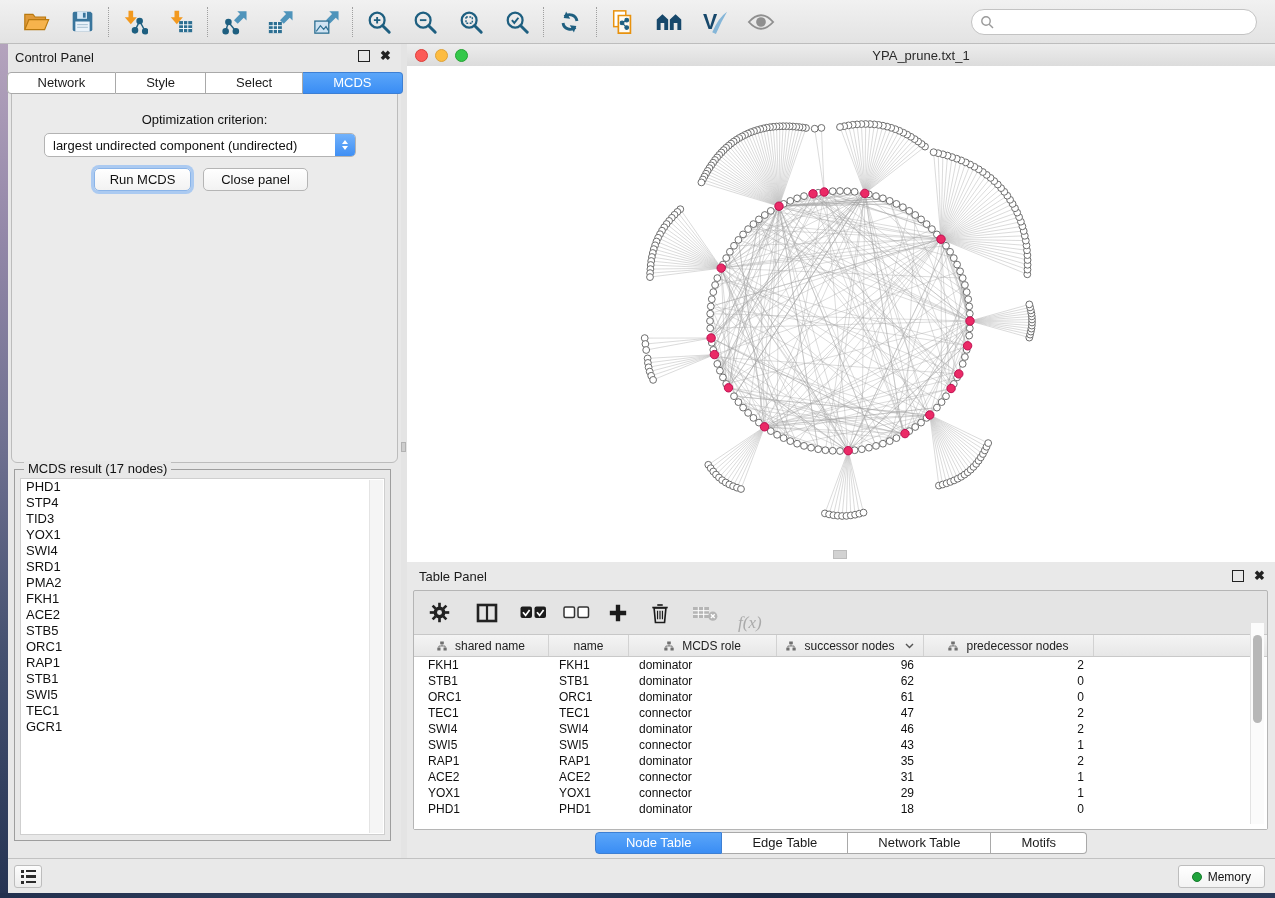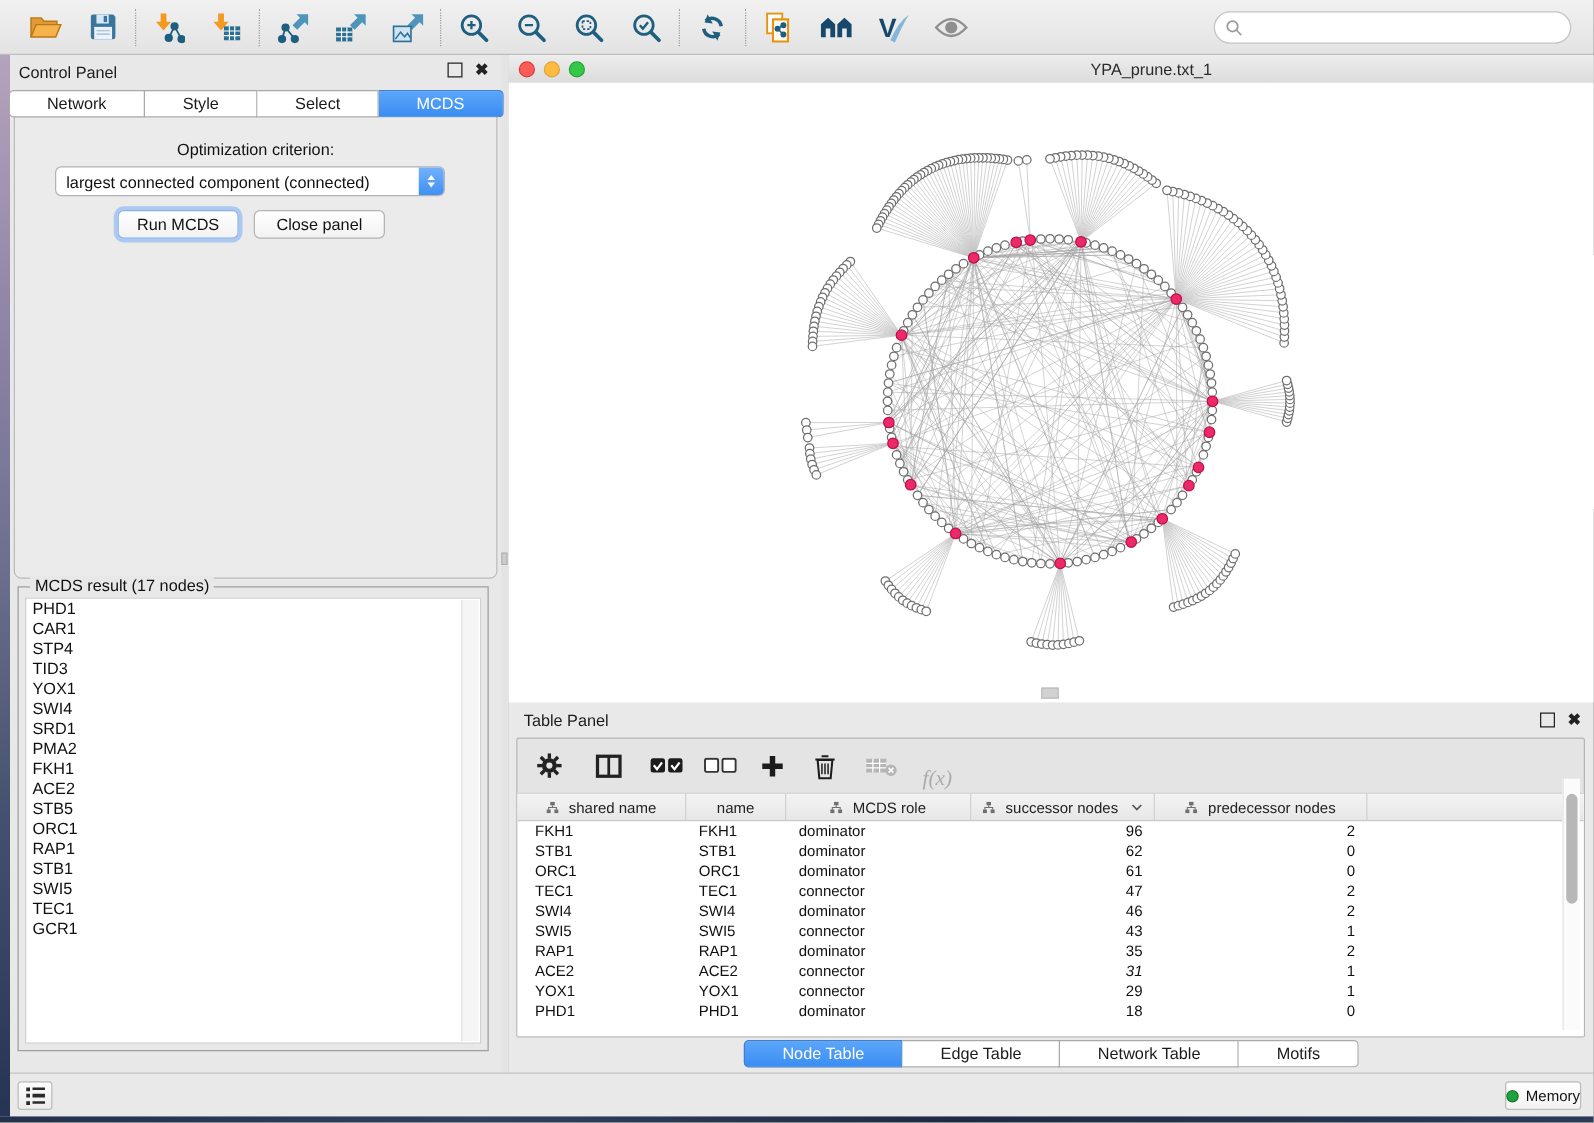"largest connected component (connected)" span.combo-text { text: connected component (connected -> undirected component (undirected }
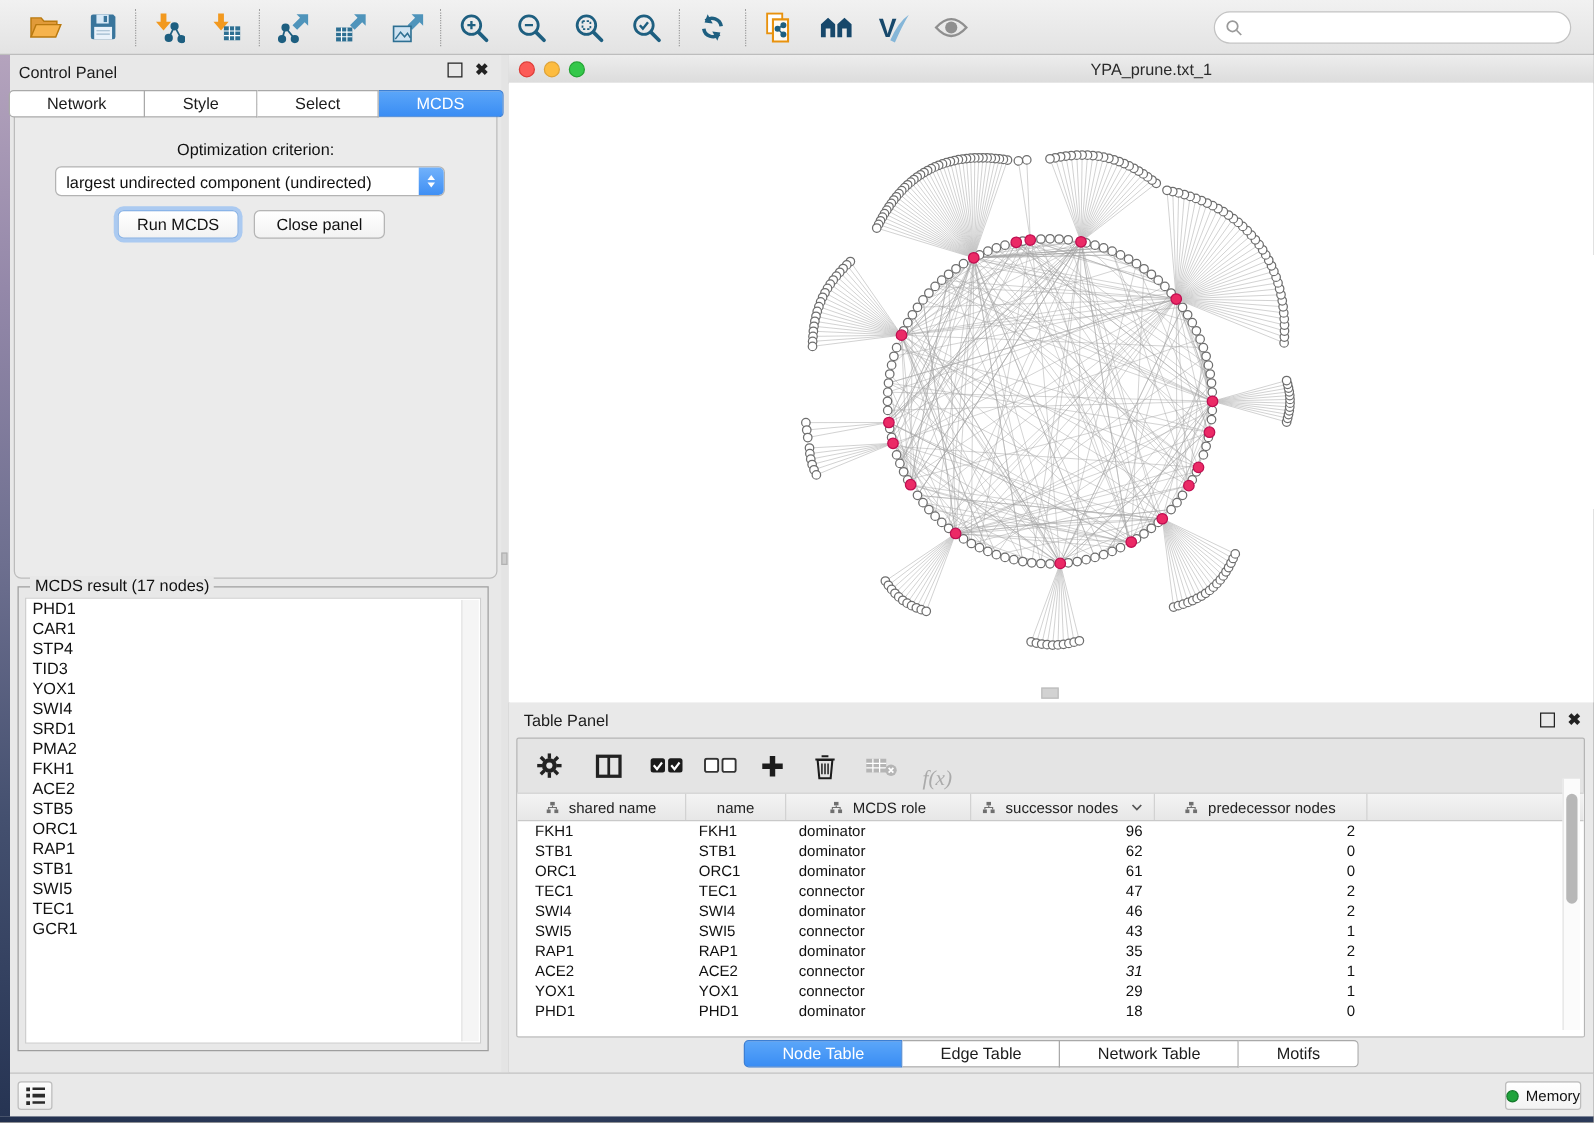"CAR1" div.mcds-item { html: <div>CAR1</div> -> none }
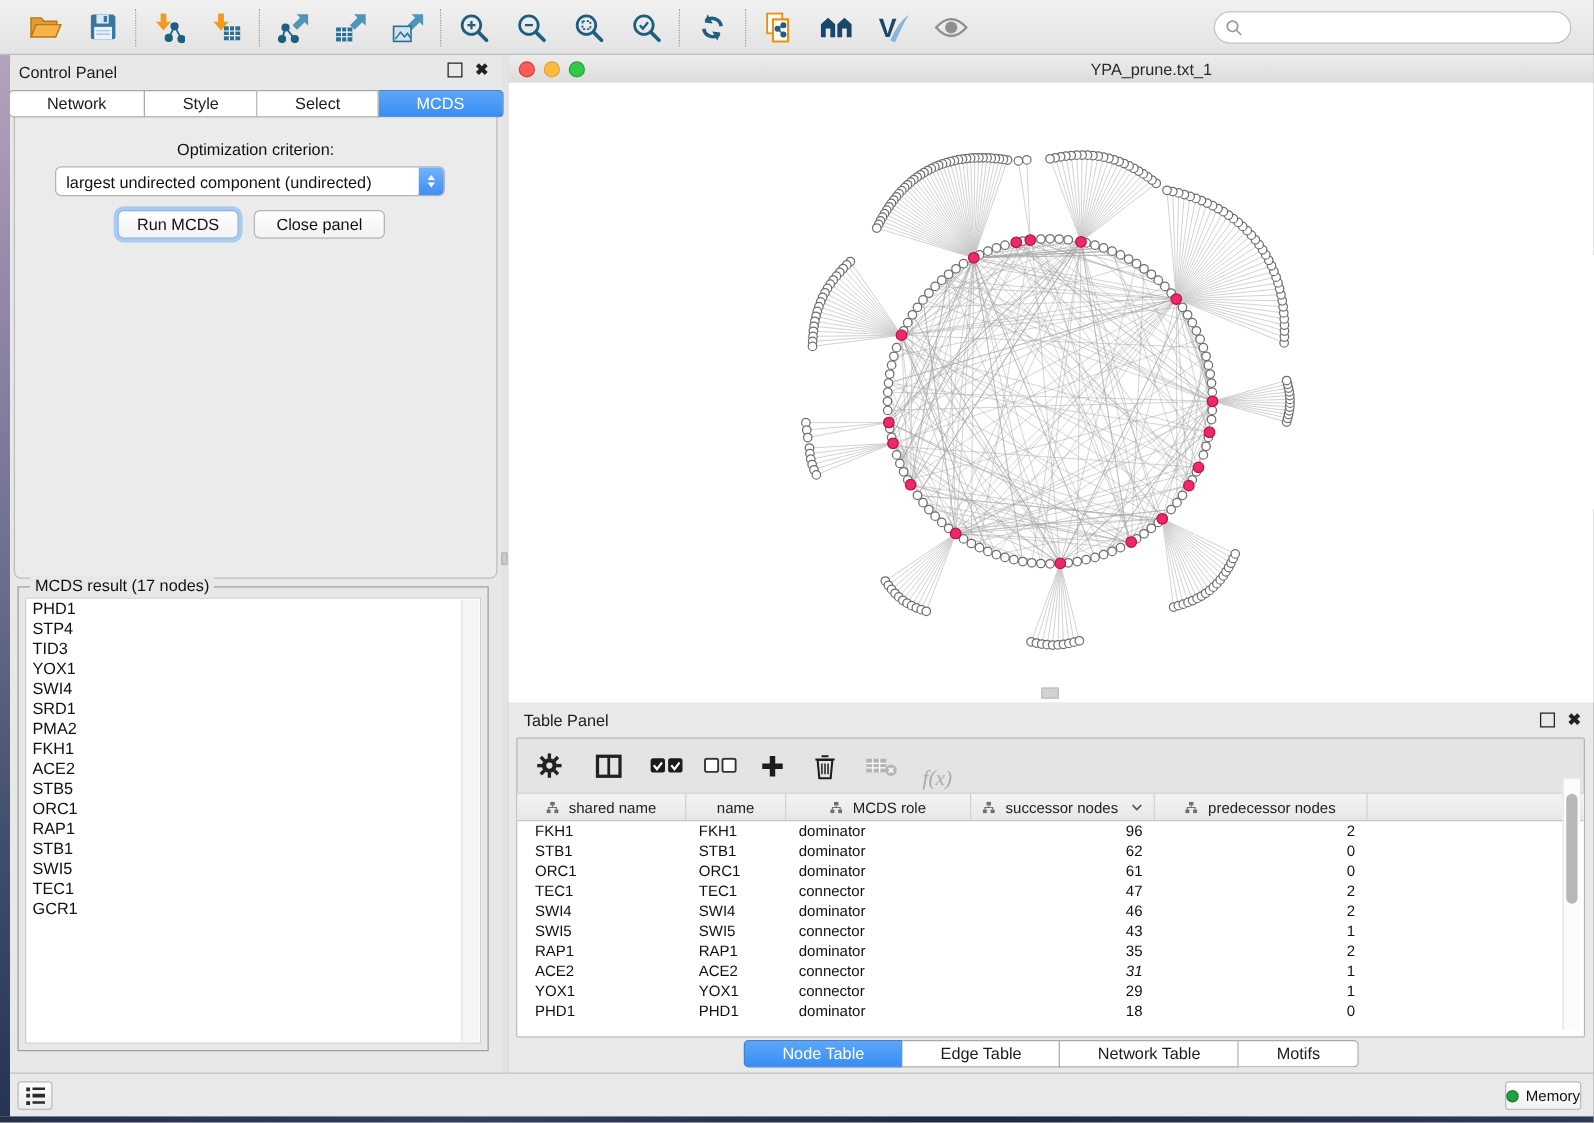"31" div.td { font-style: italic -> none }
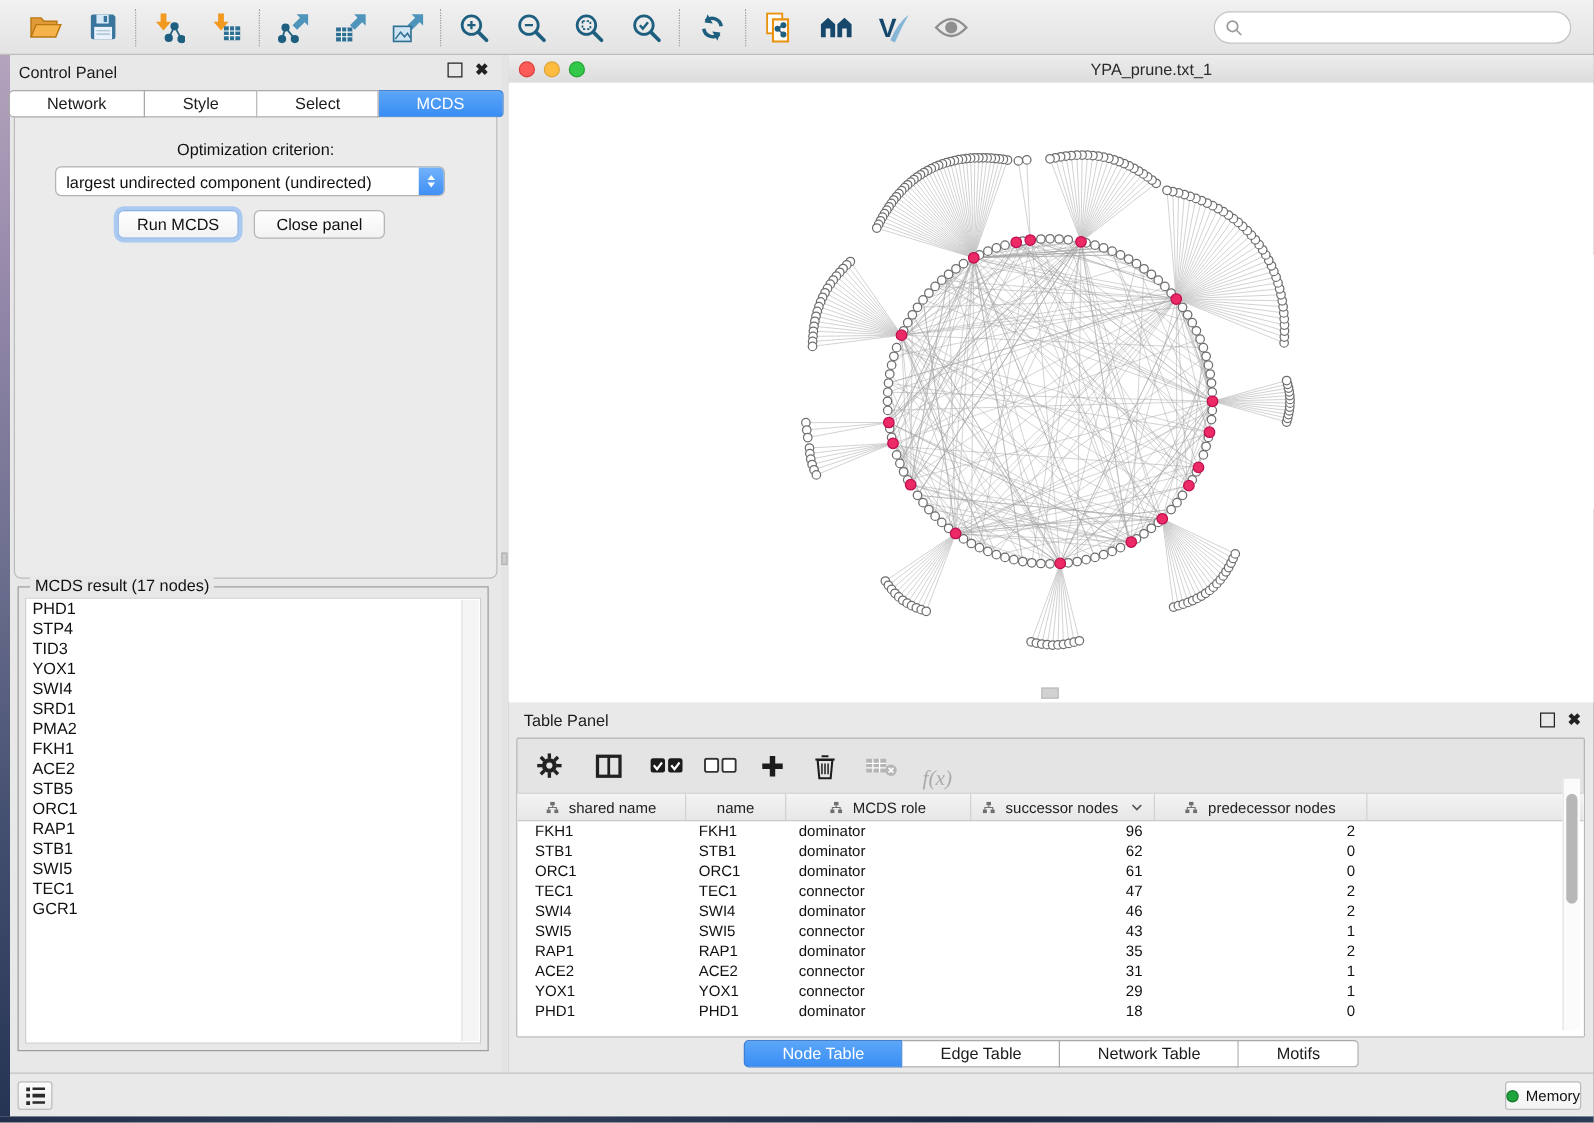"Memory" .memory-btn { padding: 0 0 -> 0 13px }
